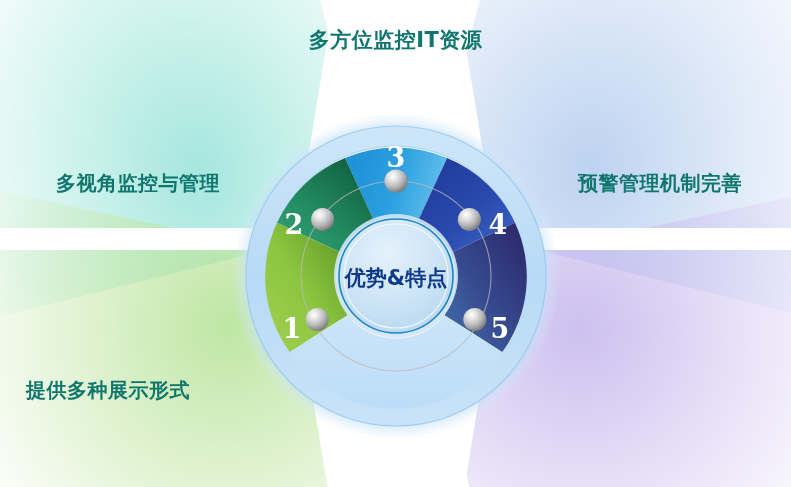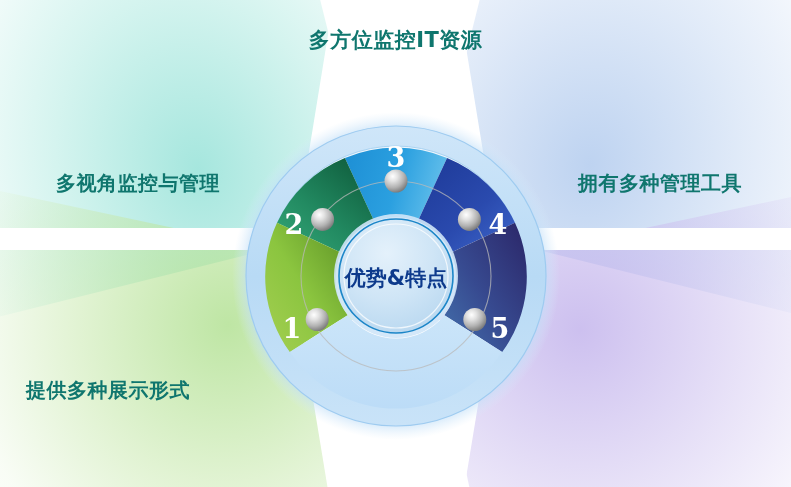"拥有多种管理工具" div.lbl { text: 拥有多种管理工具 -> 预警管理机制完善 }
